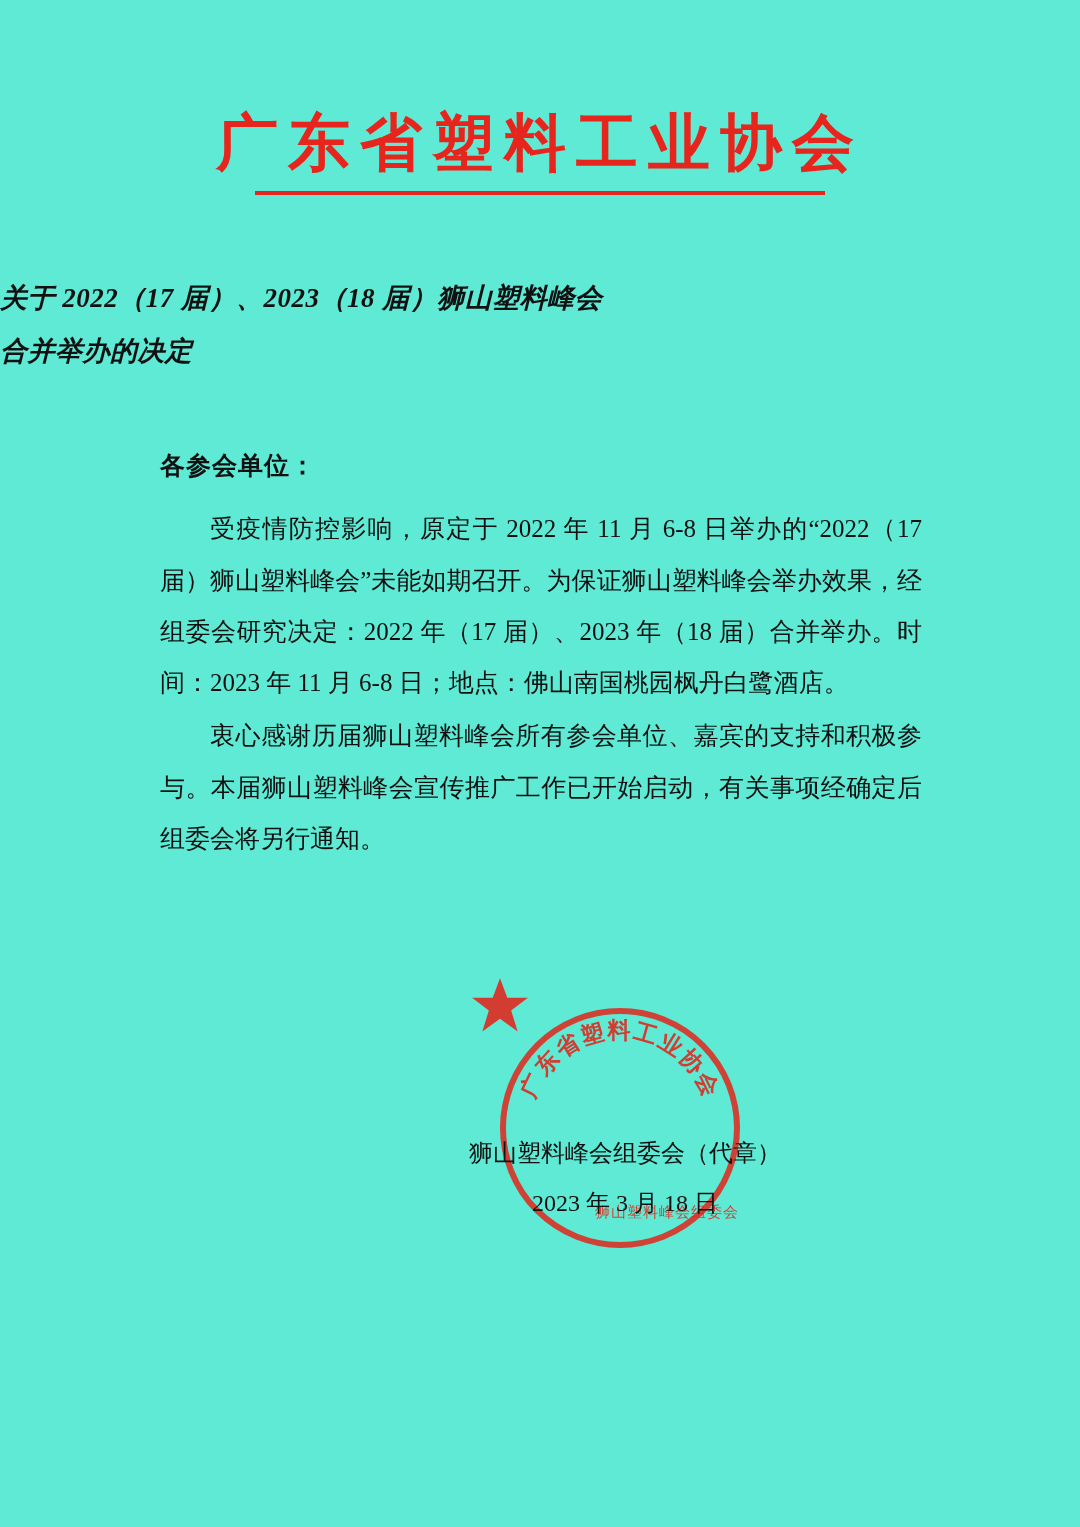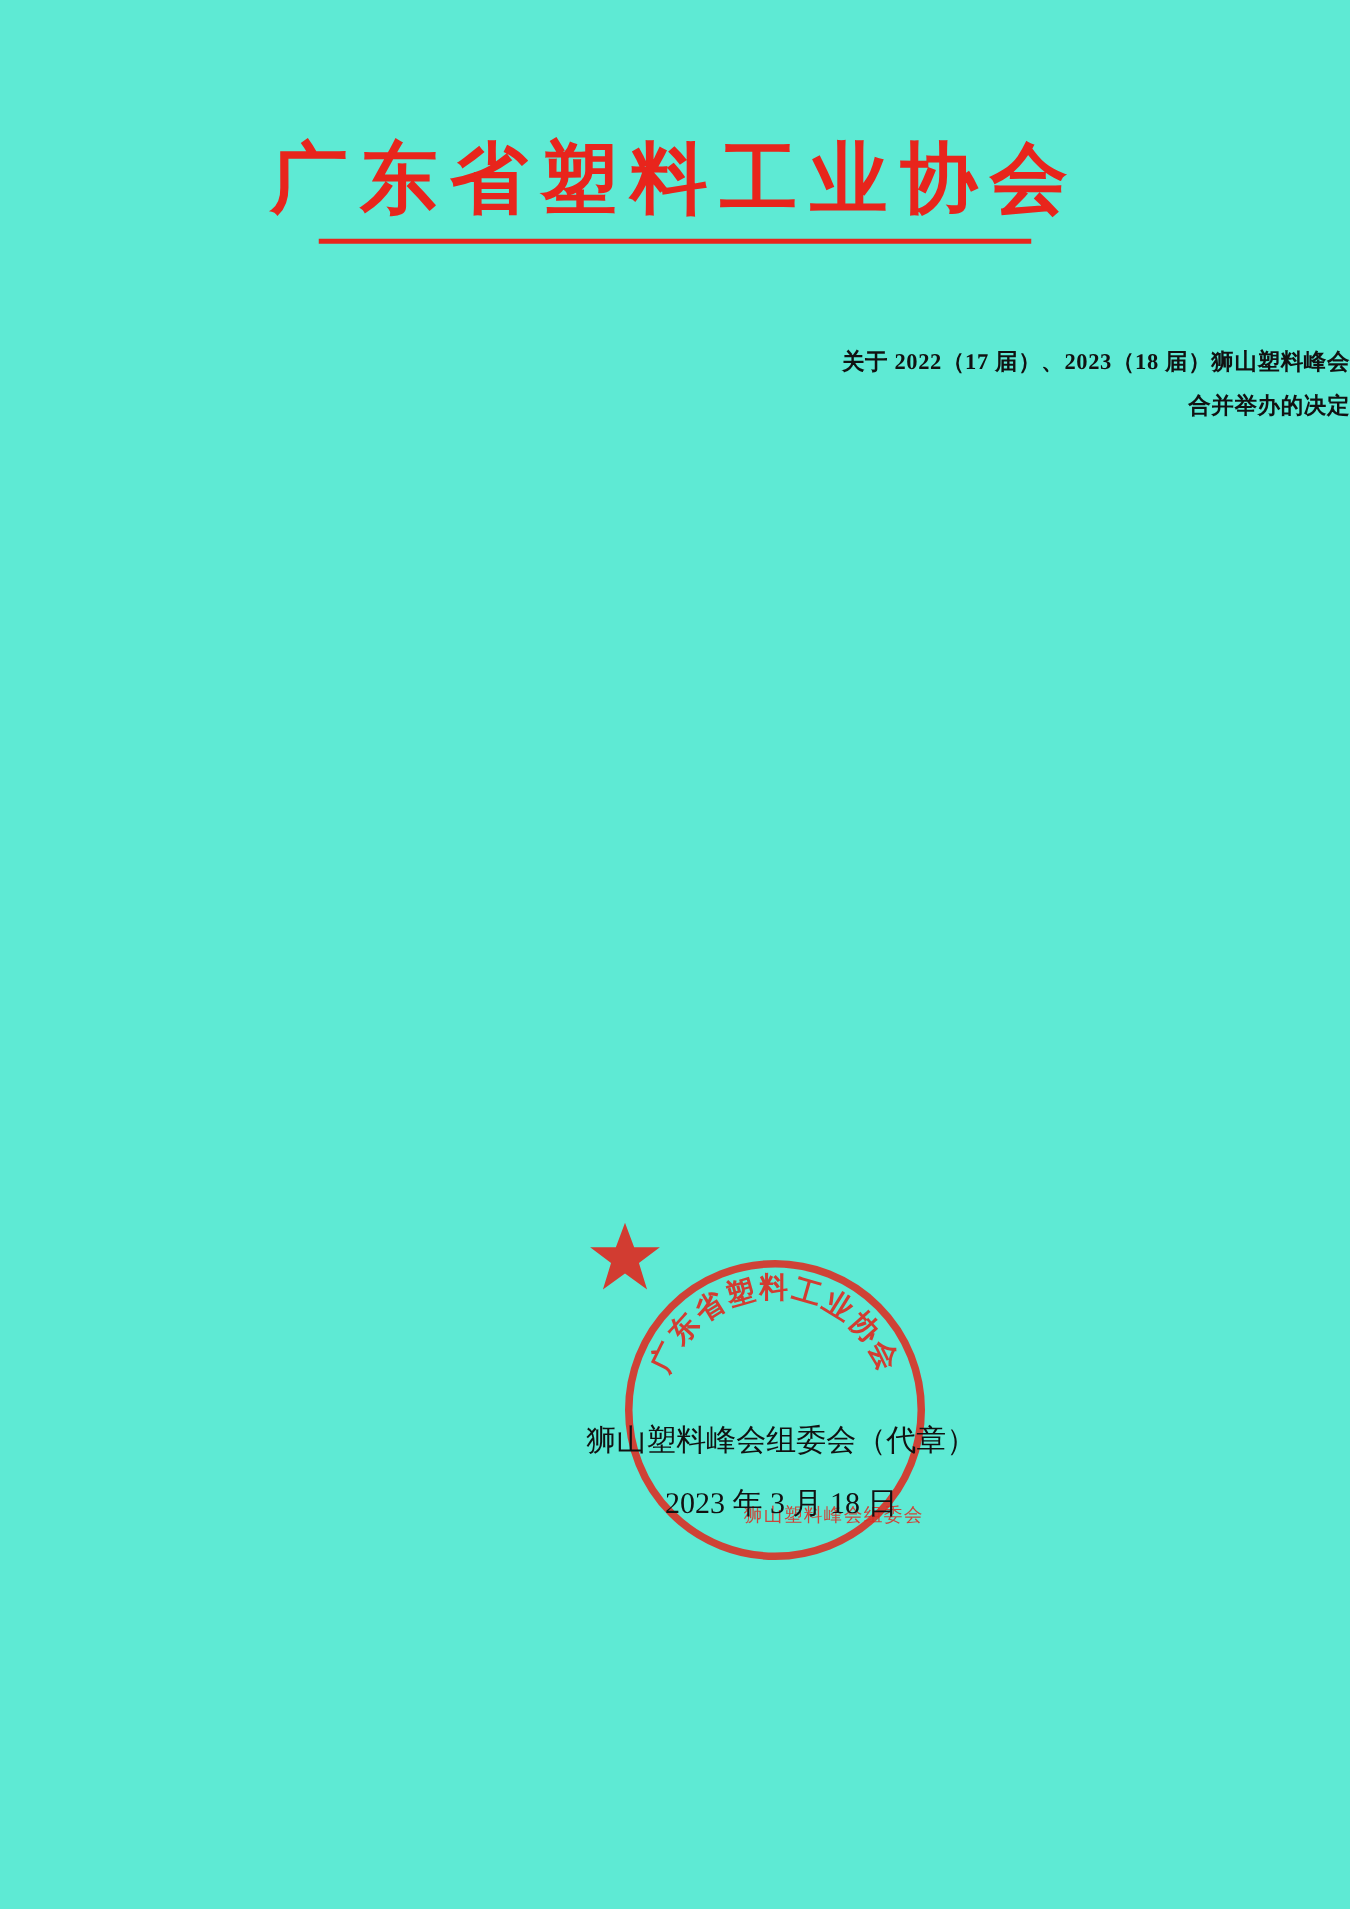"关于 2022（17 届）、2023（18 届）狮山塑料峰会" .doc-title { font-size: 18px -> 27px; font-style: none -> italic; text-align: right -> left }
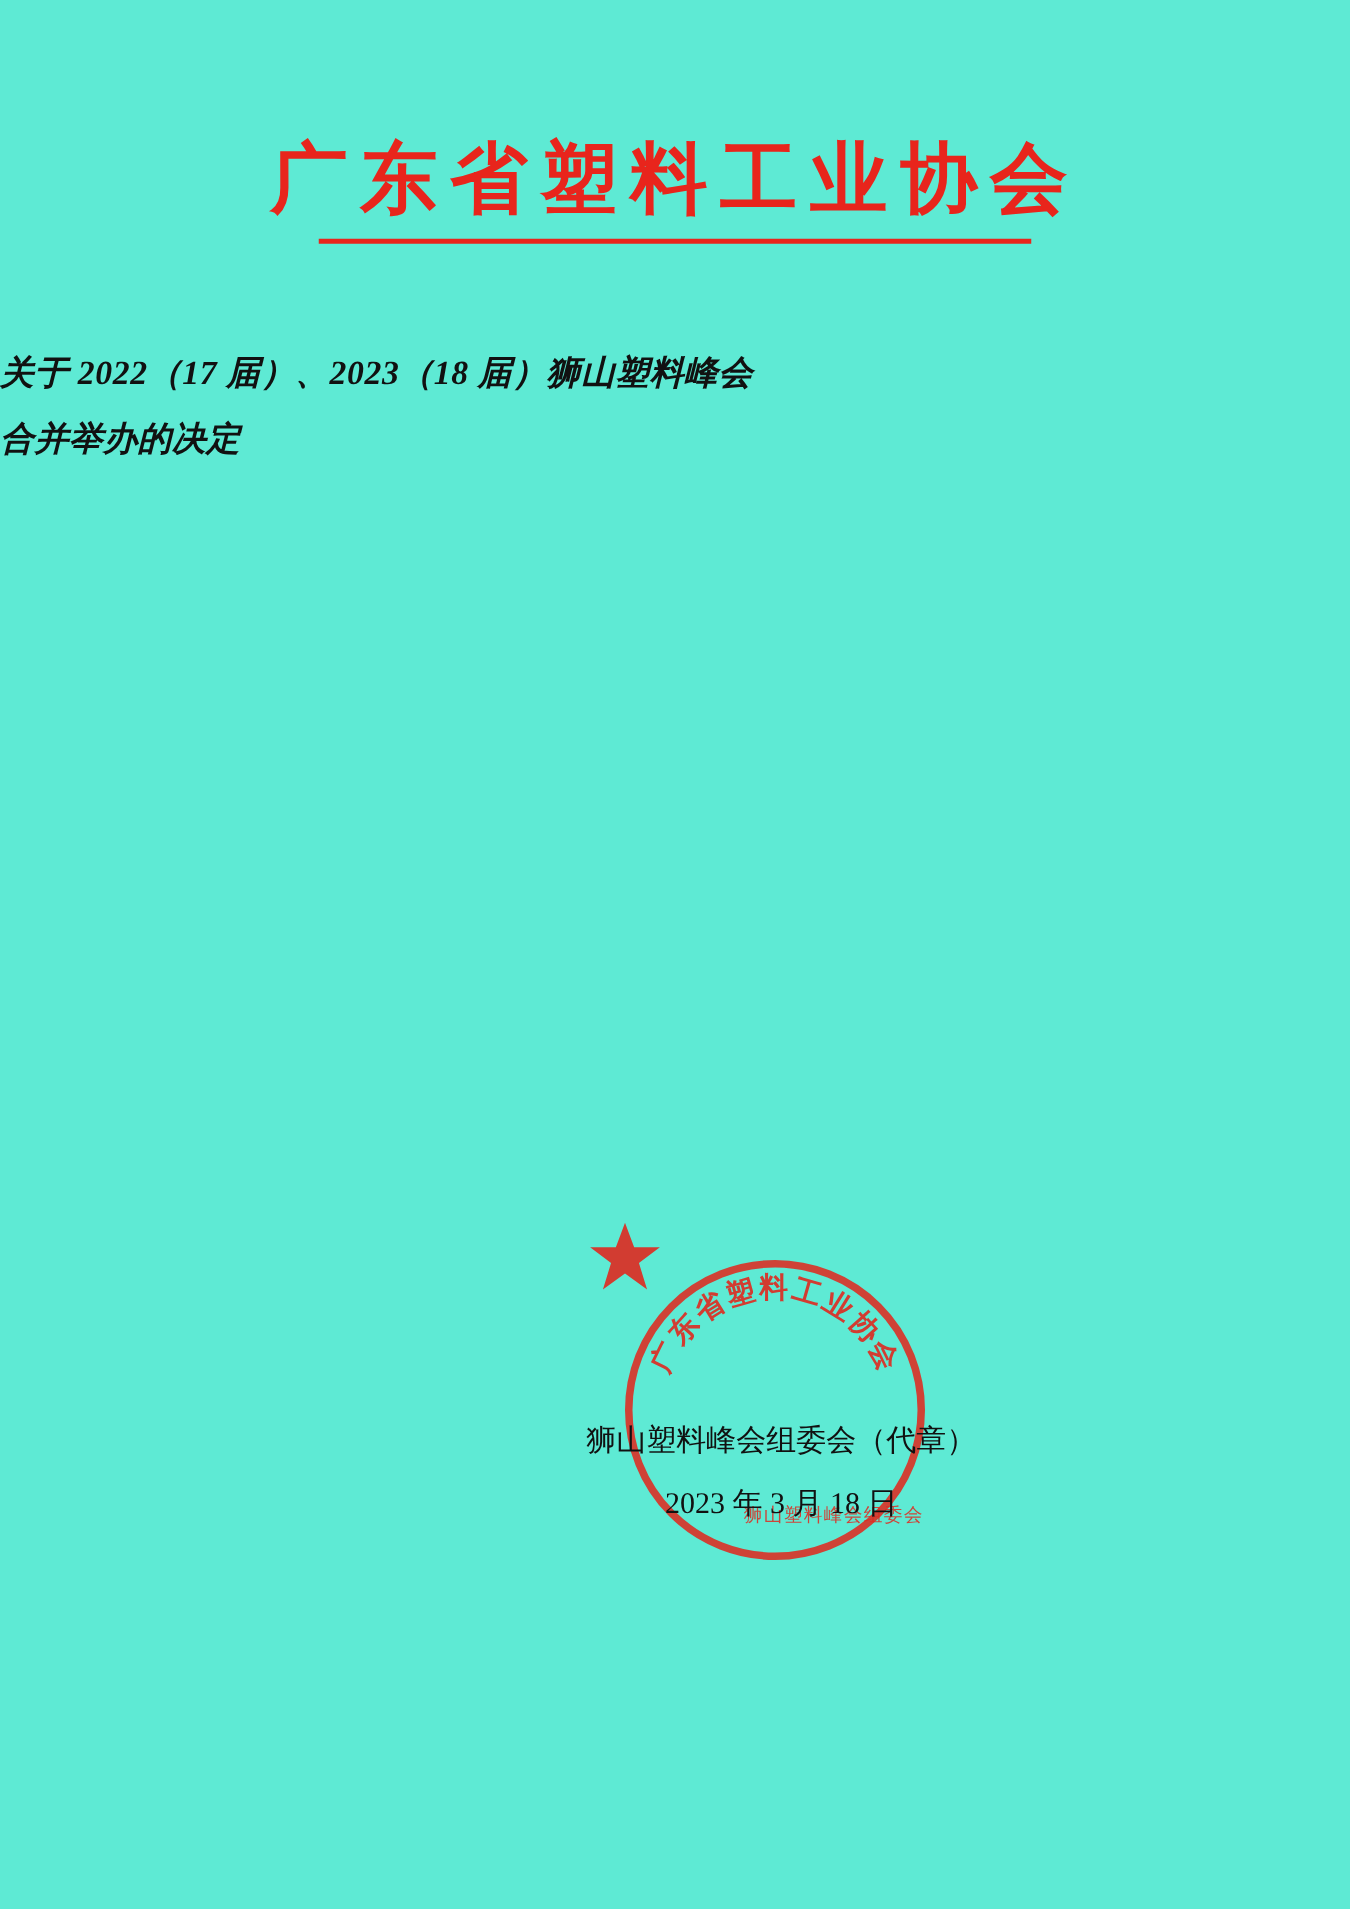"各参会单位：" div.body-block { html: none -> <div> <div>各参会单位：</div> <p>受疫情防控影响，原定于 2022 年 11 月 6-8 日举办的“2022（17 届）狮山塑料峰会”未能如期召开。为保证狮山塑料峰会举办效果，经组委会研究决定：2022 年（17 届）、2023 年（18 届）合并举办。时间：2023 年 11 月 6-8 日；地点：佛山南国桃园枫丹白鹭酒店。</p> <p>衷心感谢历届狮山塑料峰会所有参会单位、嘉宾的支持和积极参与。本届狮山塑料峰会宣传推广工作已开始启动，有关事项经确定后组委会将另行通知。</p> </div> }
